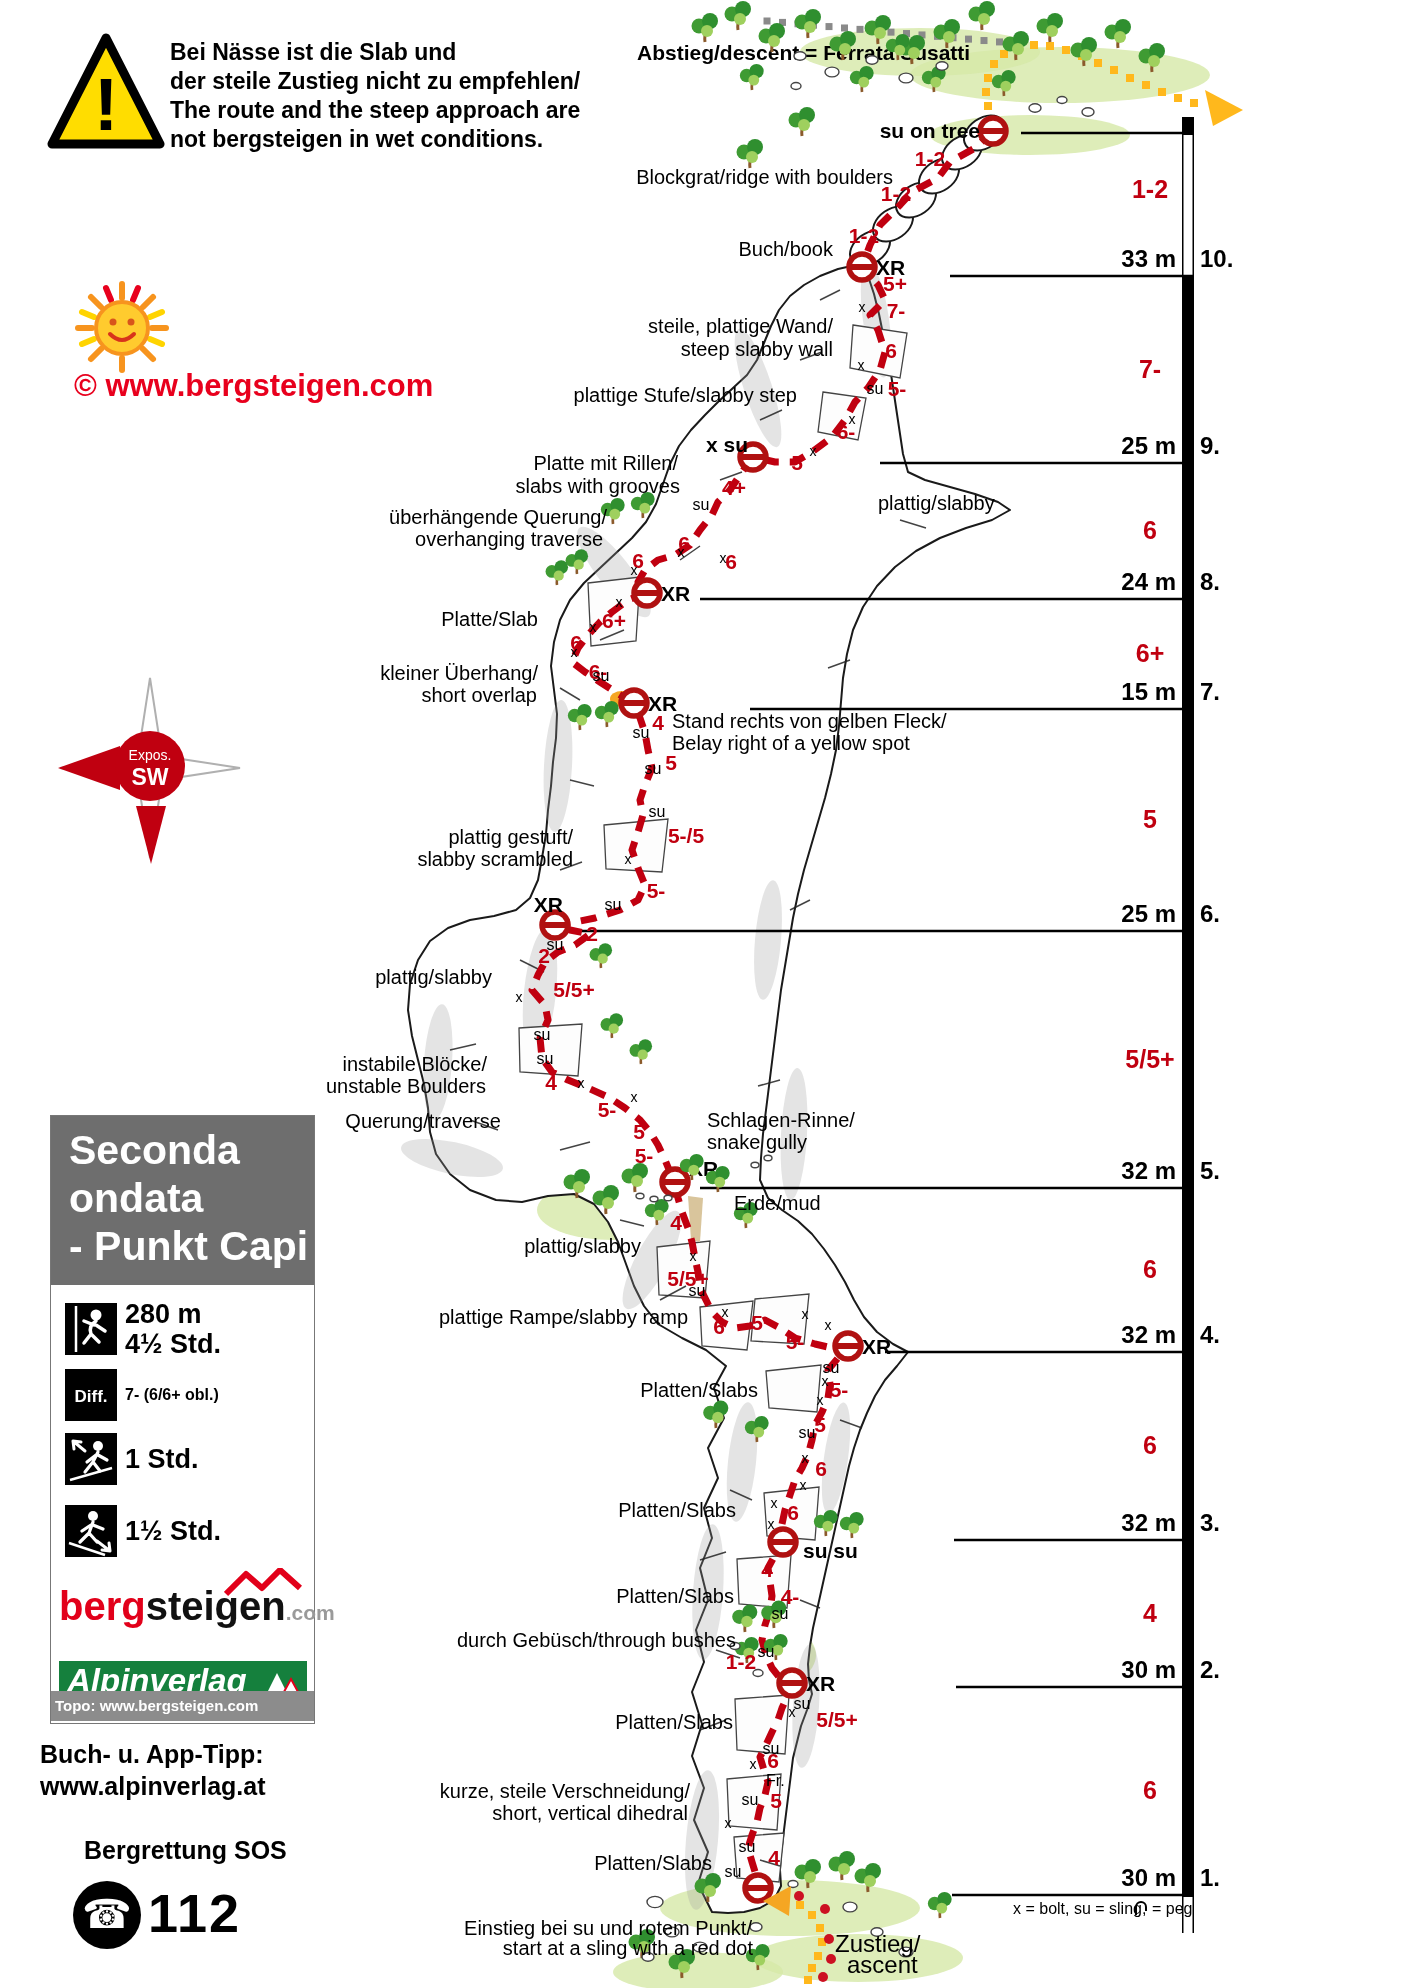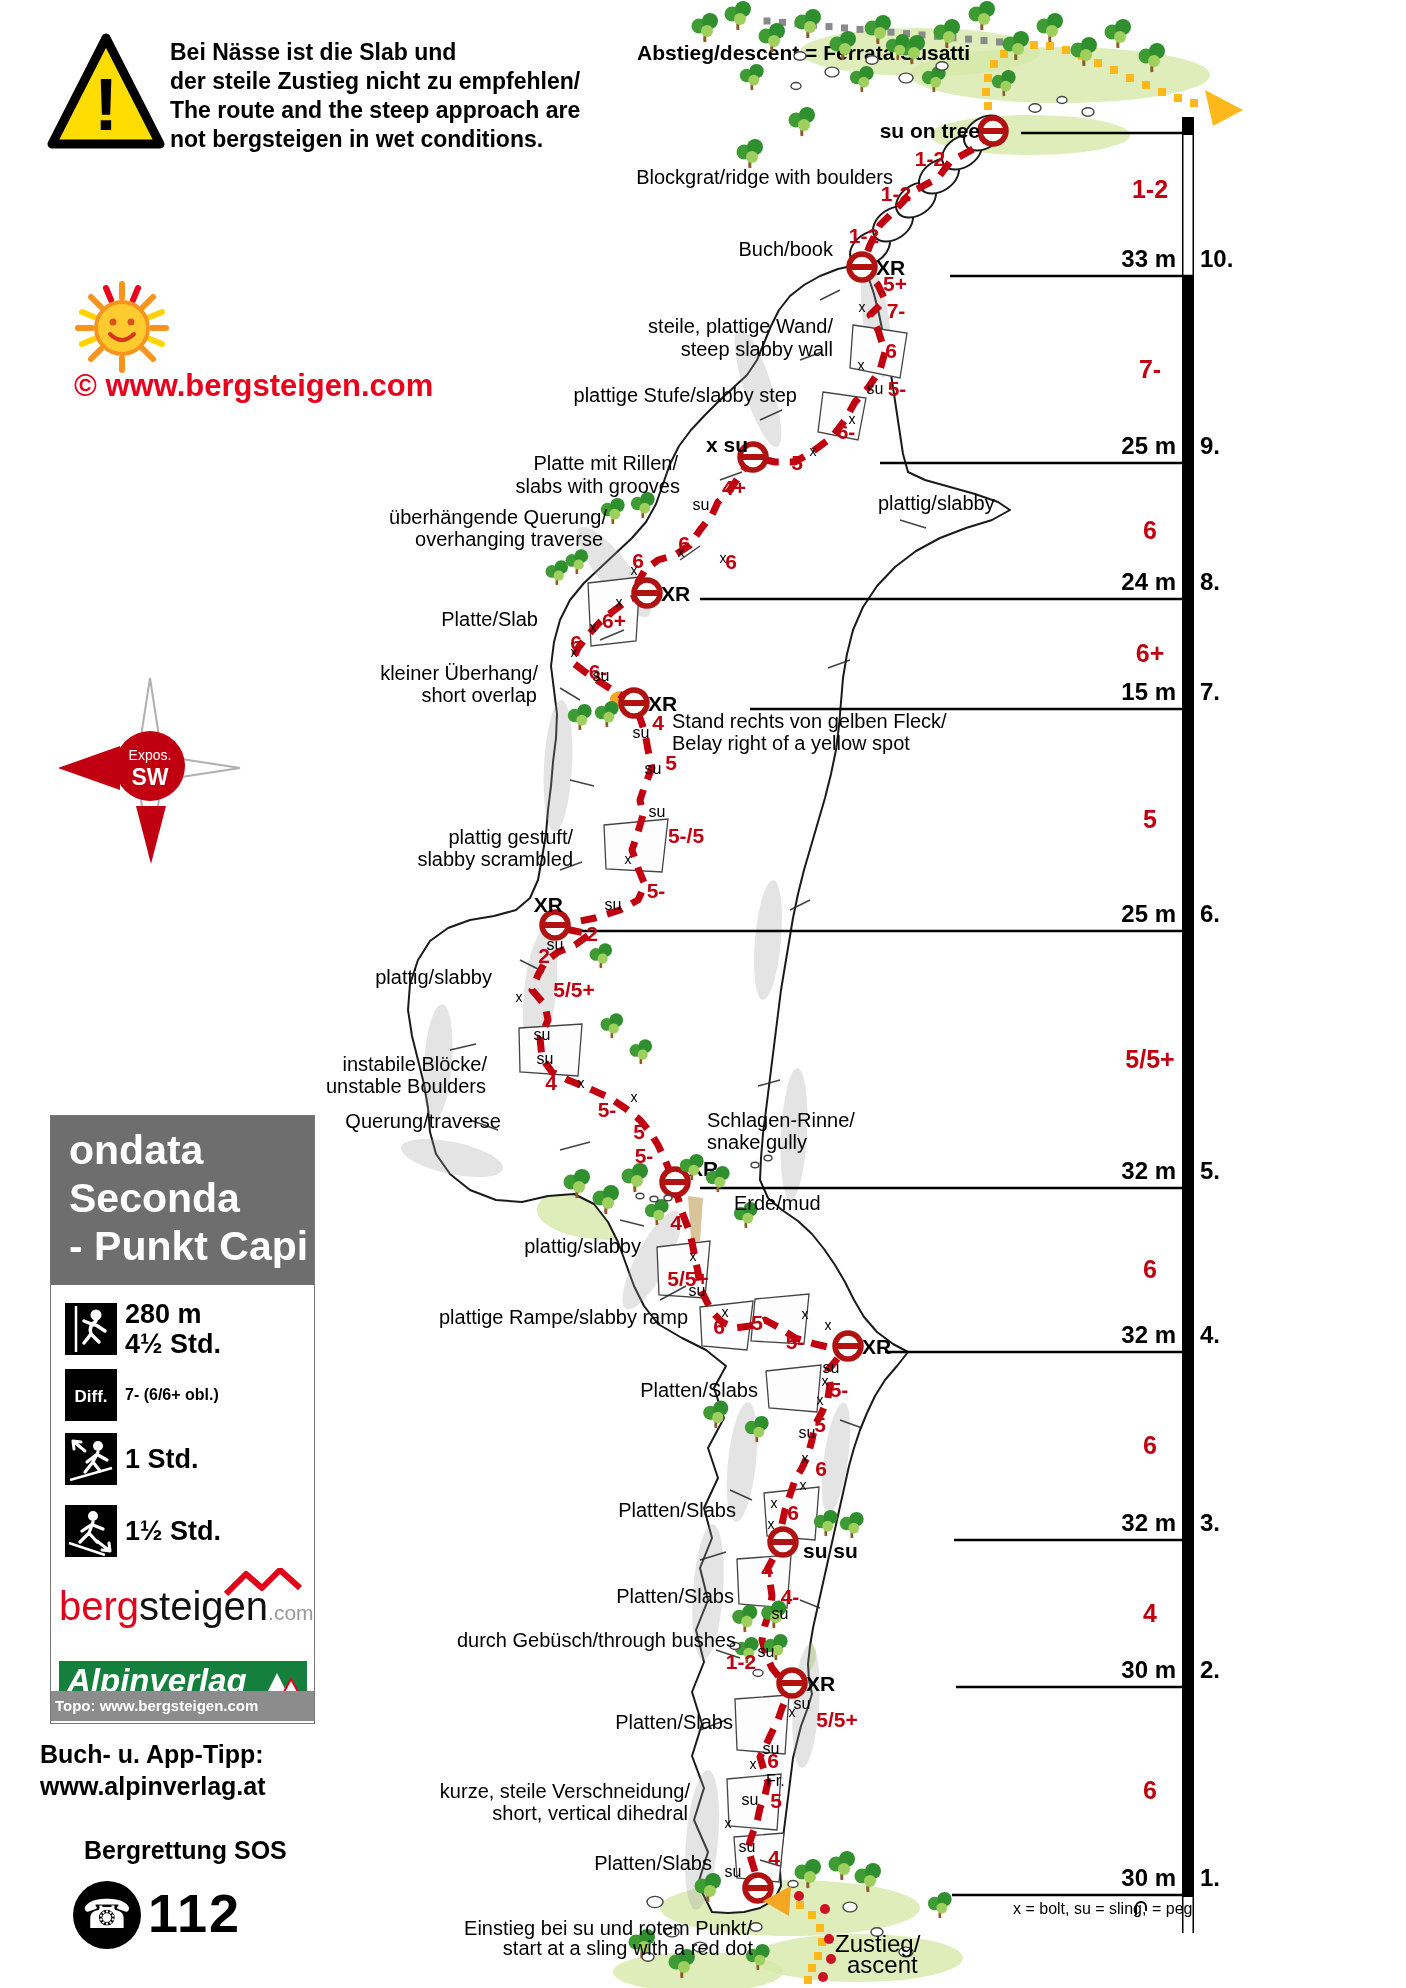"ondata" div { order: before "Seconda" -> after "Seconda" }
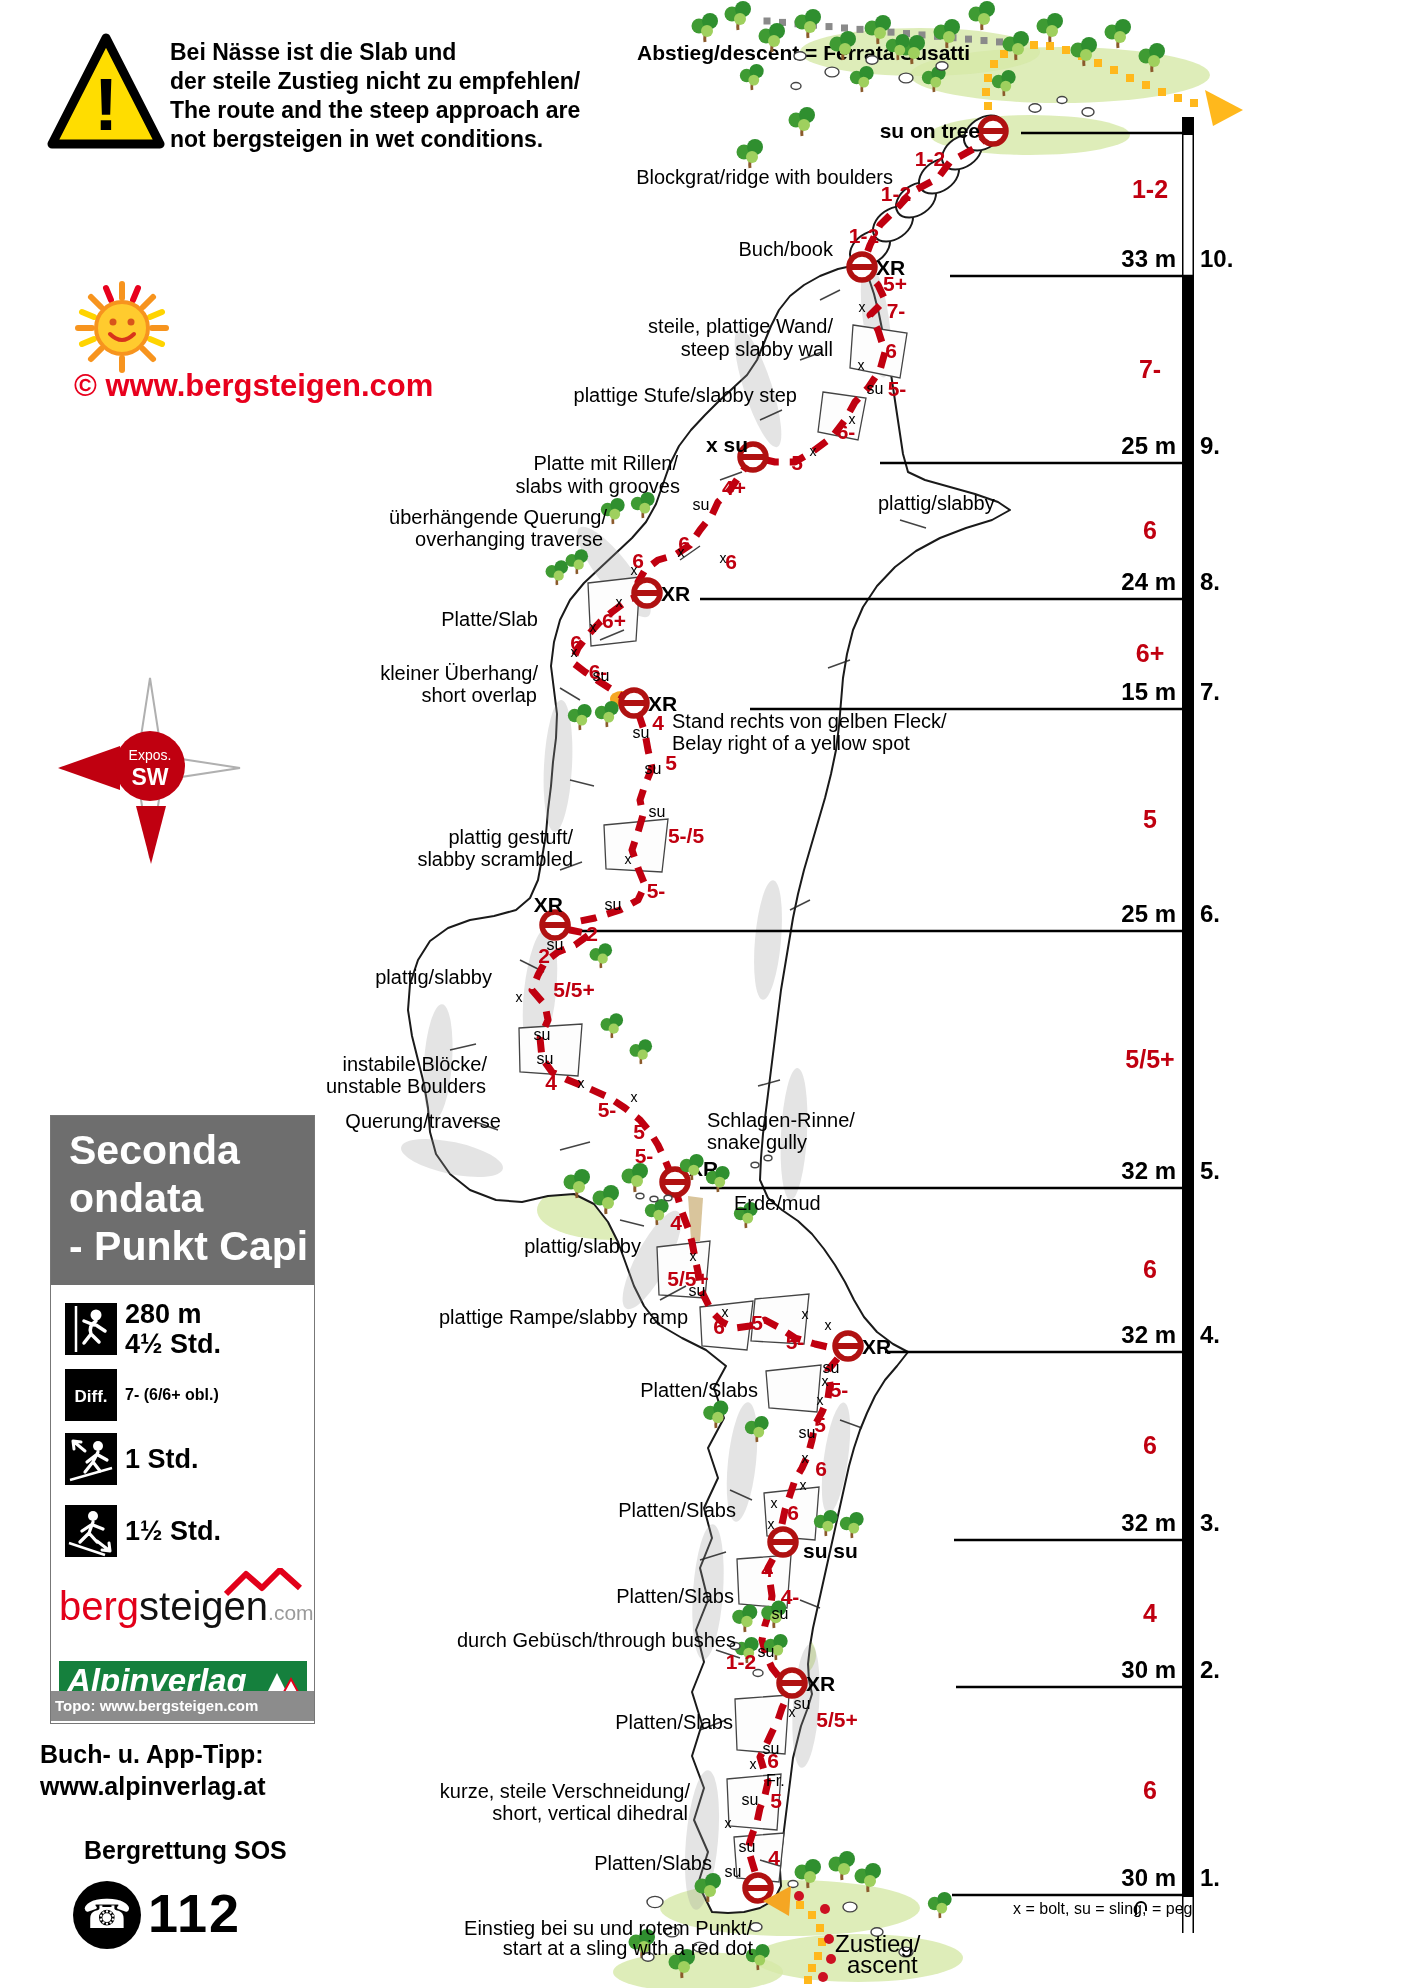"bergsteigen.com" #berglogo { font-weight: normal -> bold }
